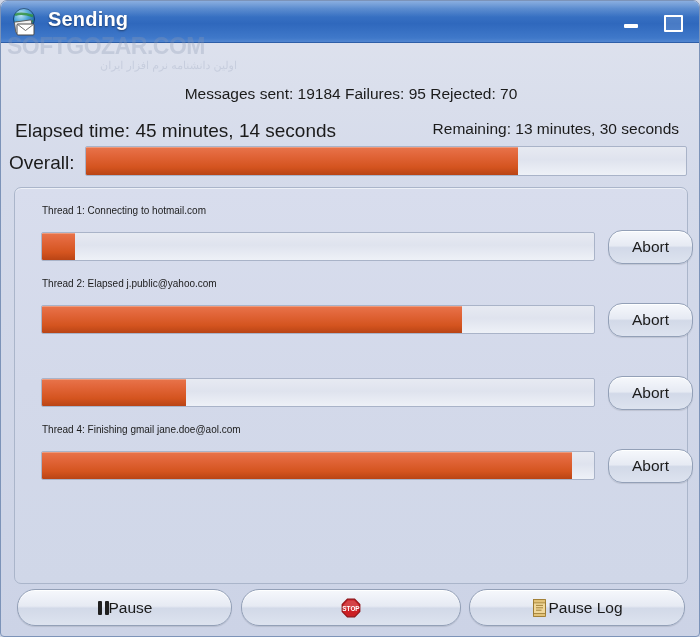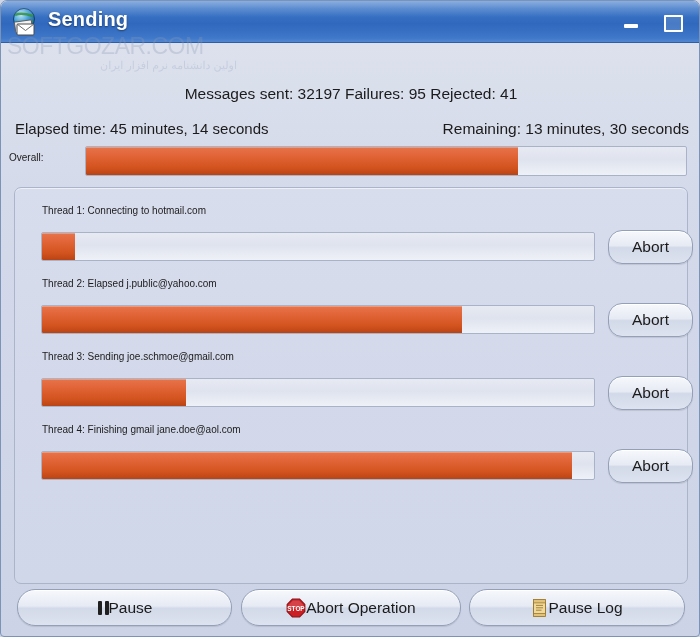"SOFTGOZAR.COM" #wm-main { font-weight: normal -> bold }
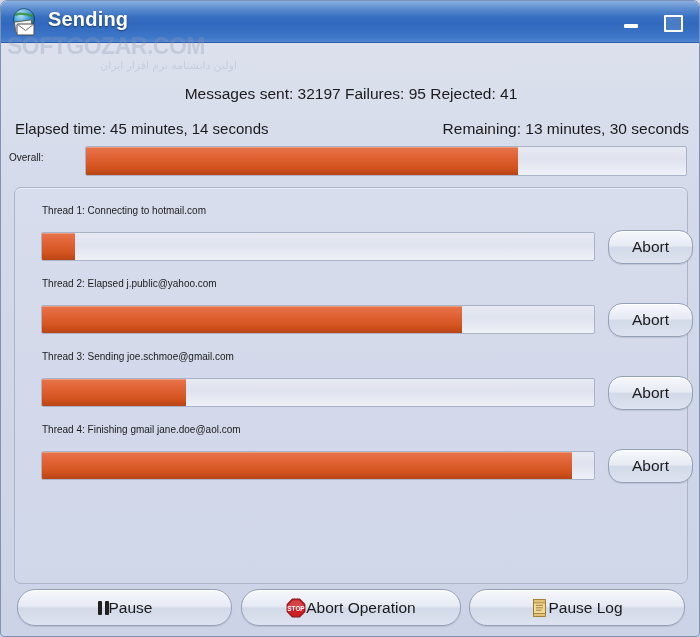"Messages sent: 32197 Failures: 95" div { text: 32197  Failures: 95  Rejected: 41 -> 19184  Failures: 95  Rejected: 70 }
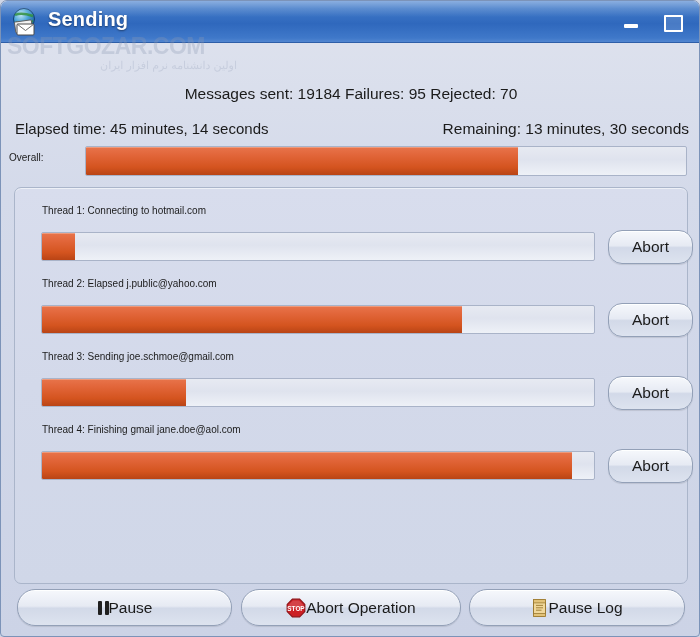"Elapsed time: 45 minutes, 14" #elapsed { font-size: 15px -> 19px }
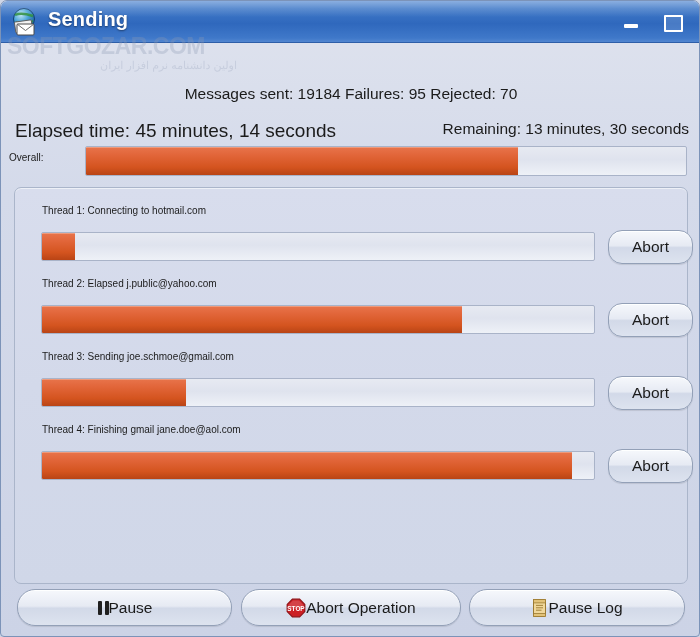"Remaining: 13 minutes, 30 seconds" #remaining { right: 10px -> 20px }
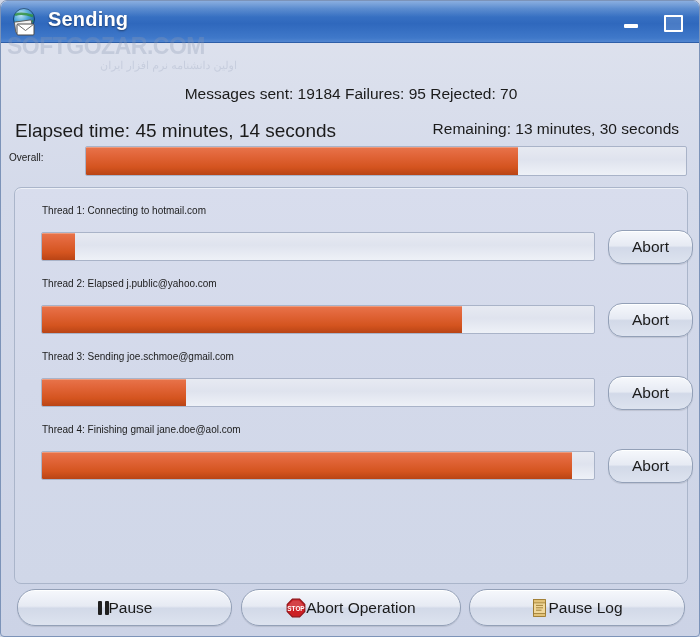"Overall:" #overall-label { font-size: 10px -> 19px }
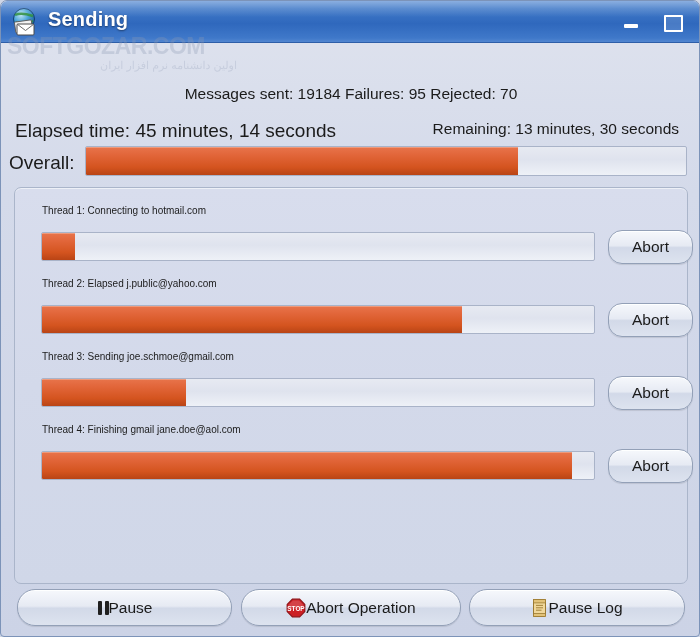"Thread 3: Sending joe.schmoe@gmail.com" div.thread-label { html: <div>Thread 3: Sending joe.schmoe@gmail.com</div> -> none }
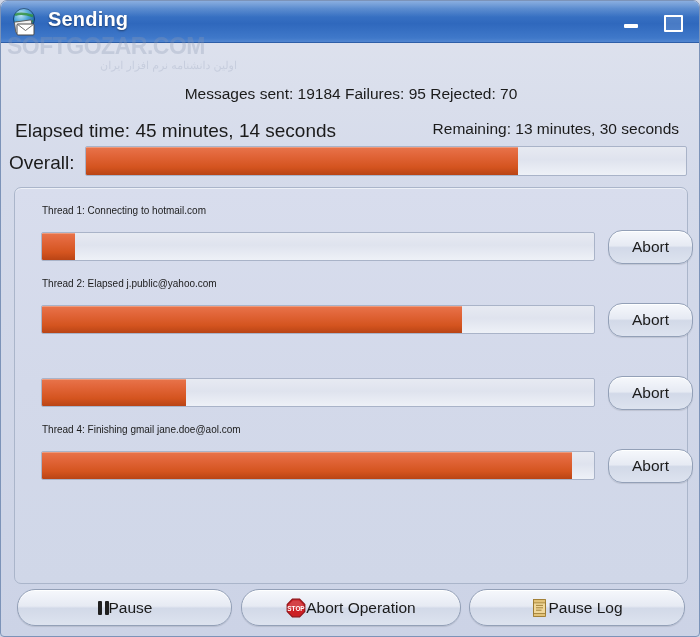"Abort Operation" span.btn-label { html: <span>Abort Operation</span> -> none }
